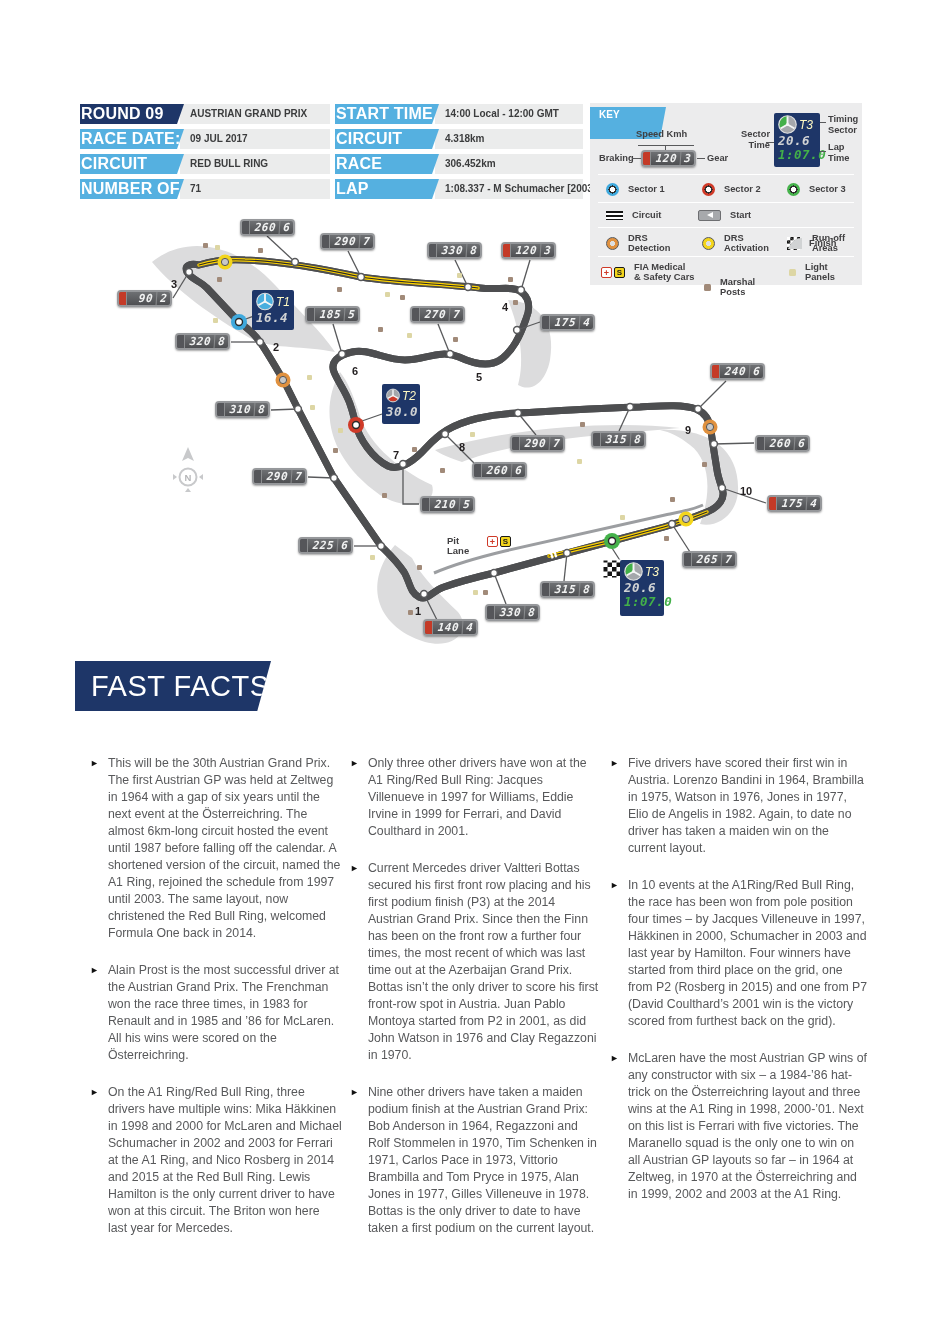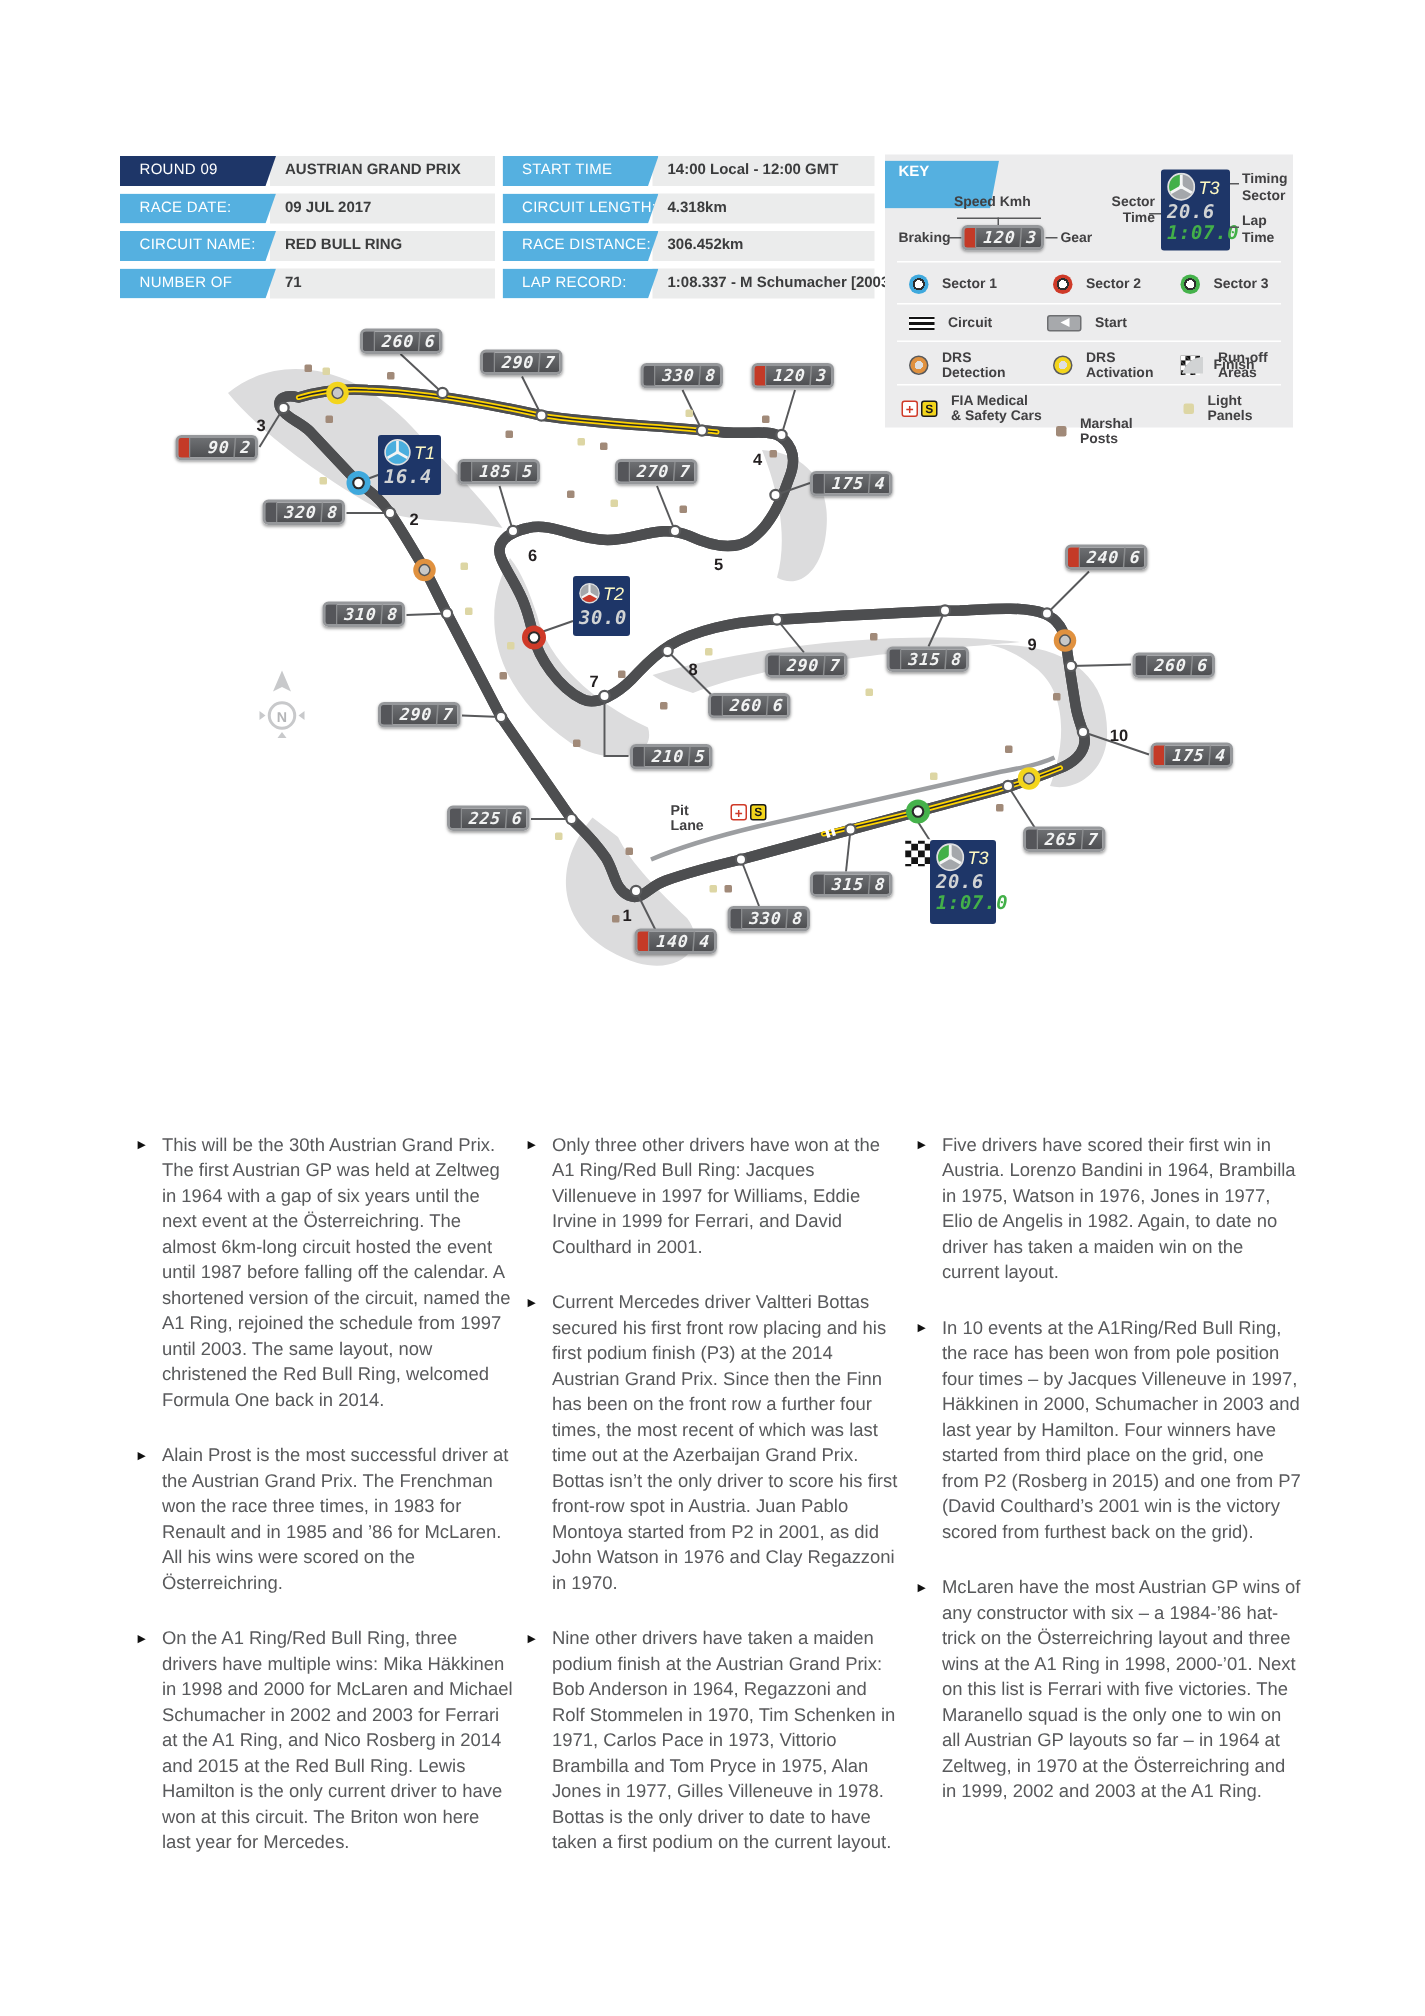"ROUND 09" .irow .lbl { font-size: 10px -> 16px; font-weight: normal -> bold; padding-left: 13px -> 1px }
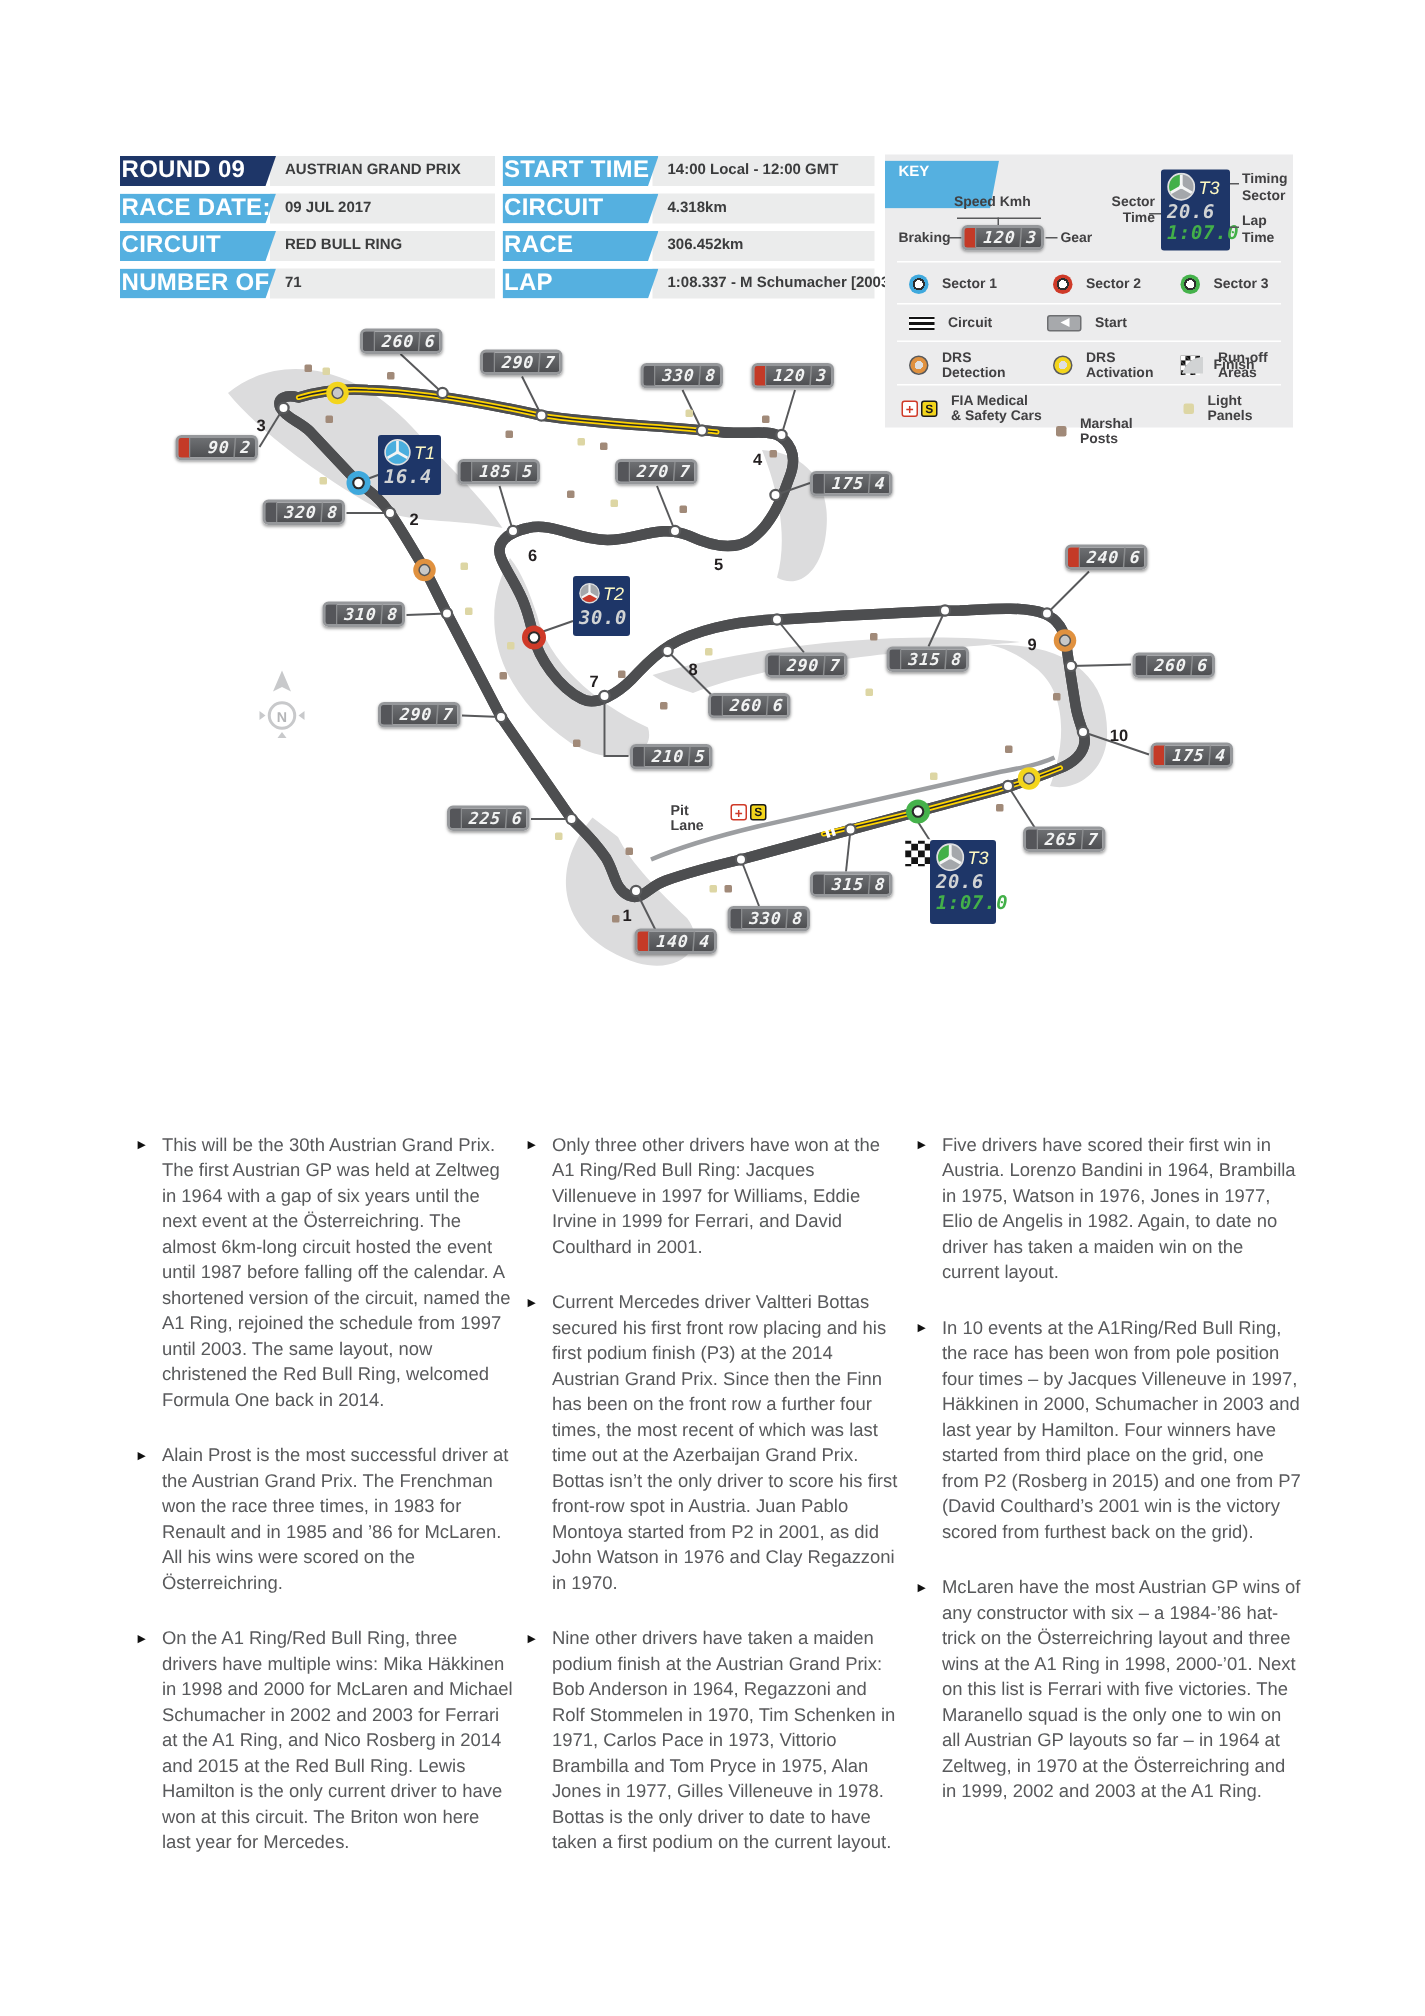"FAST FACTS" div.ff-banner { html: none -> <div> <span>FAST FACTS</span> </div> }
